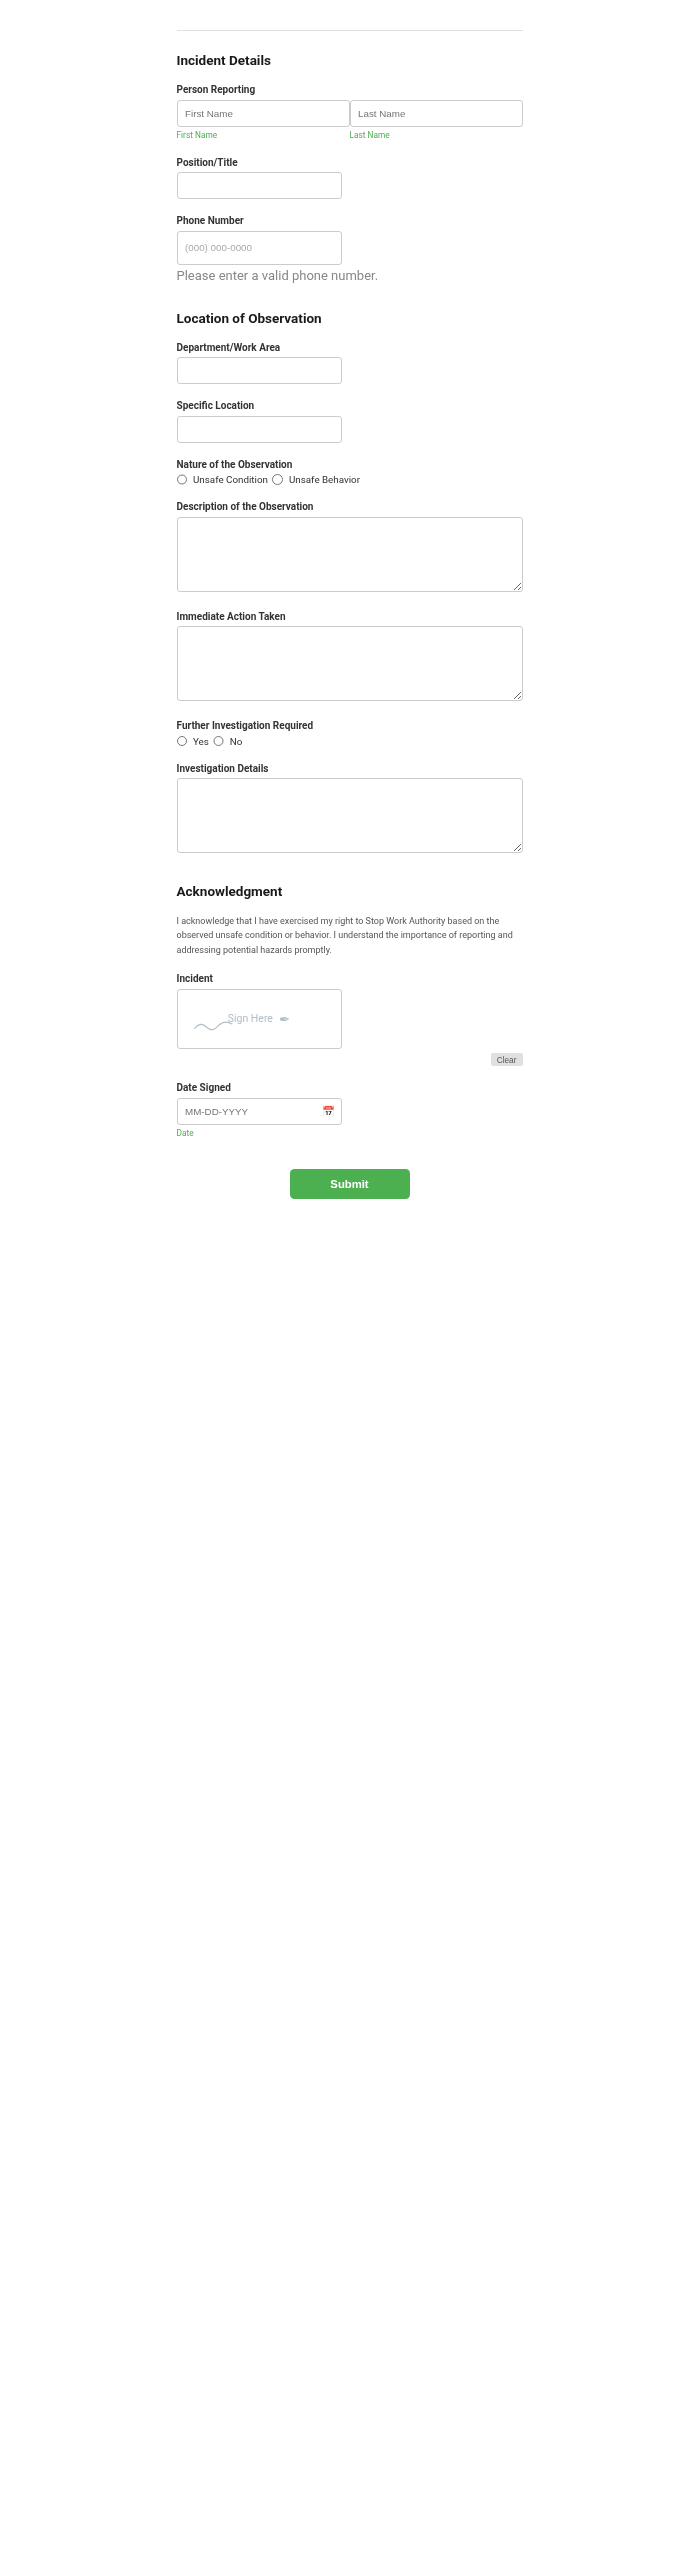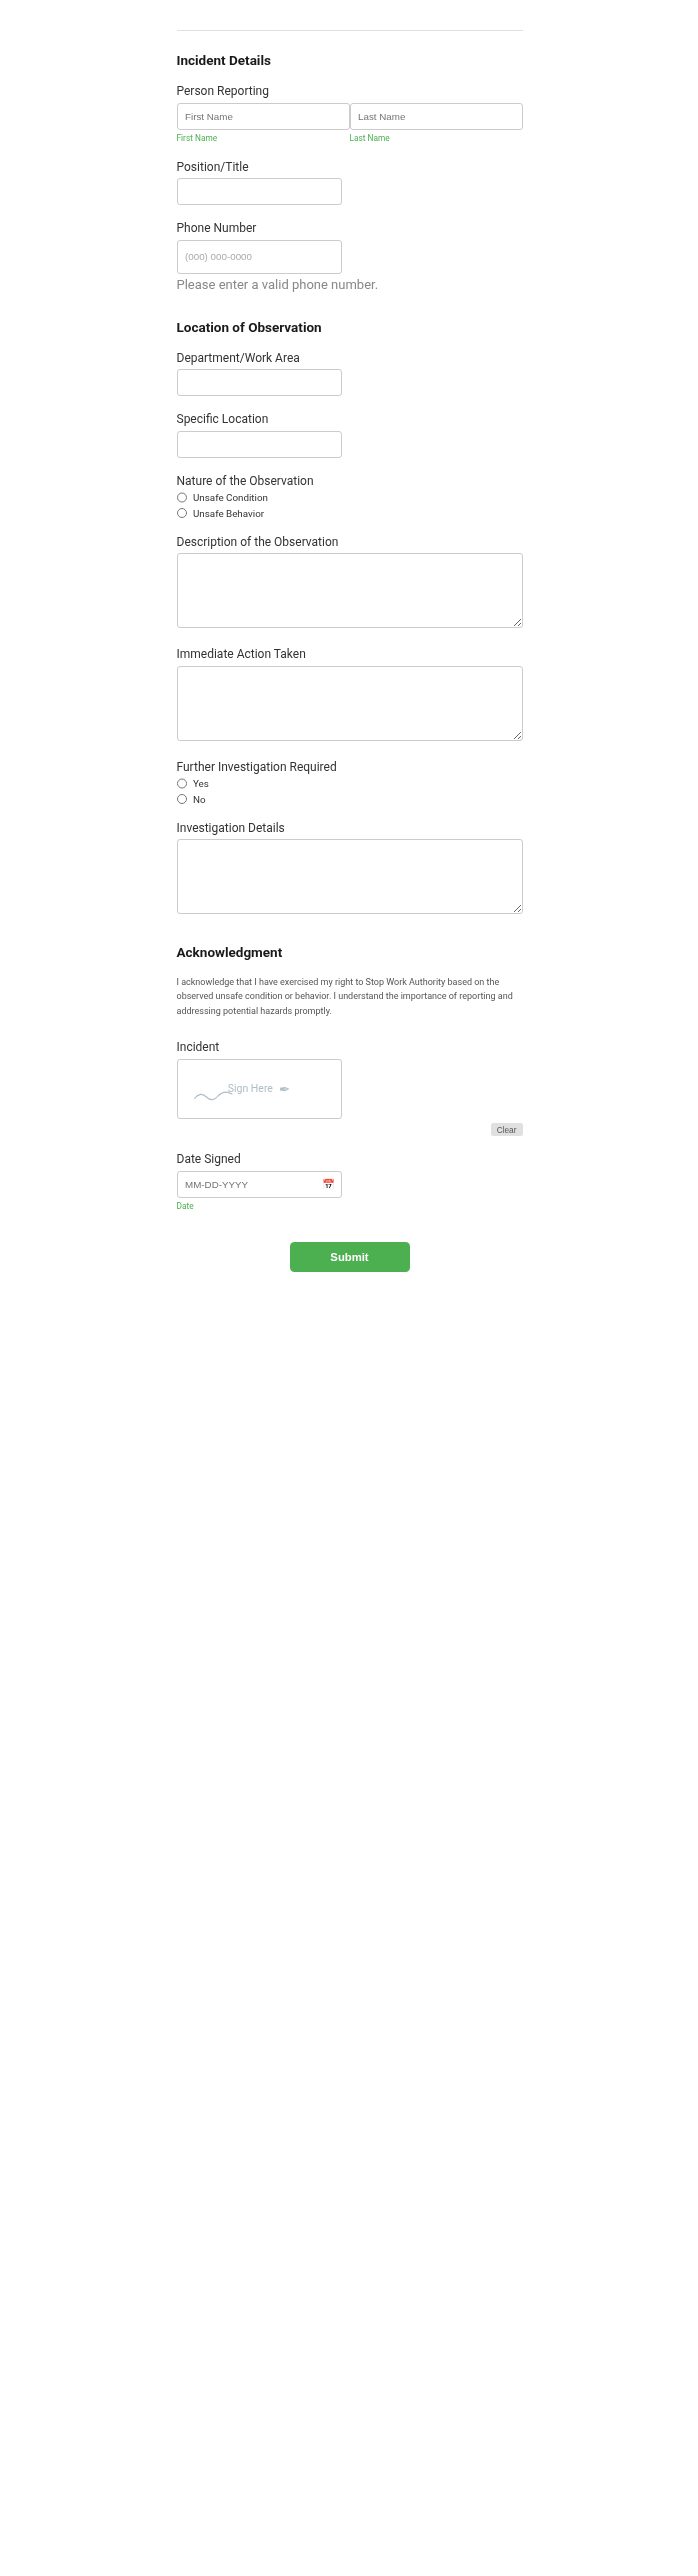"Person Reporting" .form-label { font-size: 12px -> 10px; font-weight: 400 -> 700 }
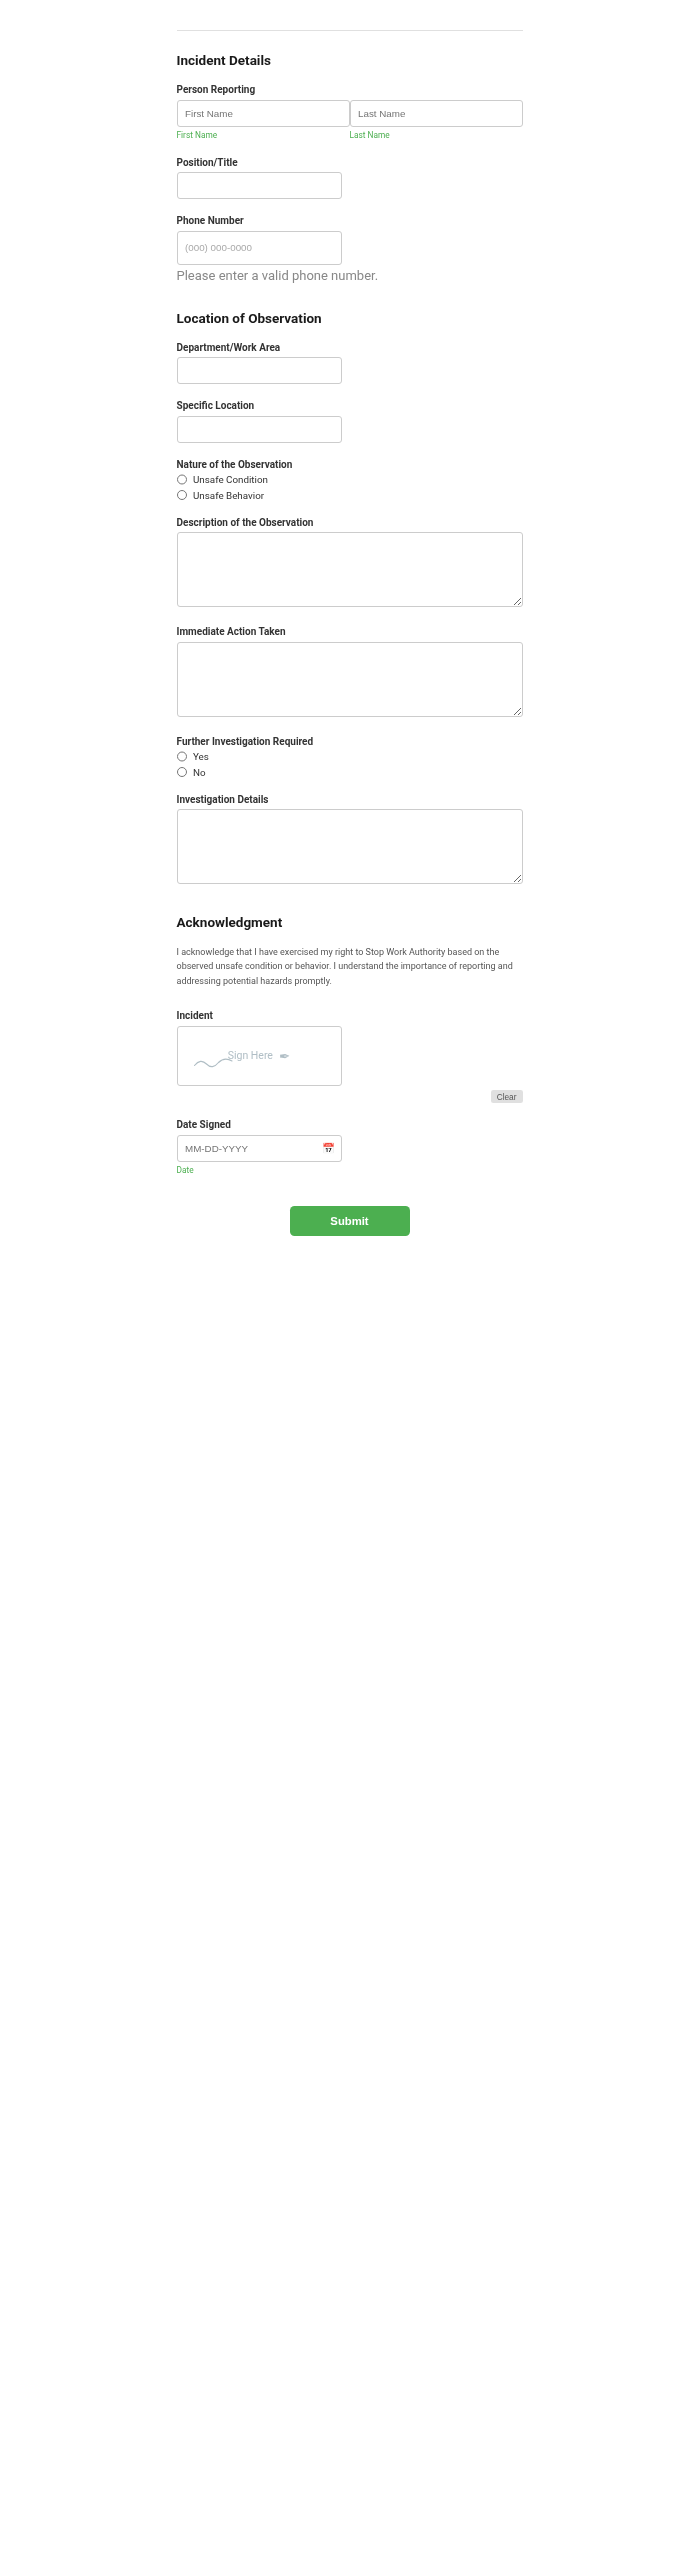"Unsafe Condition" .radio-group { flex-direction: column -> row }
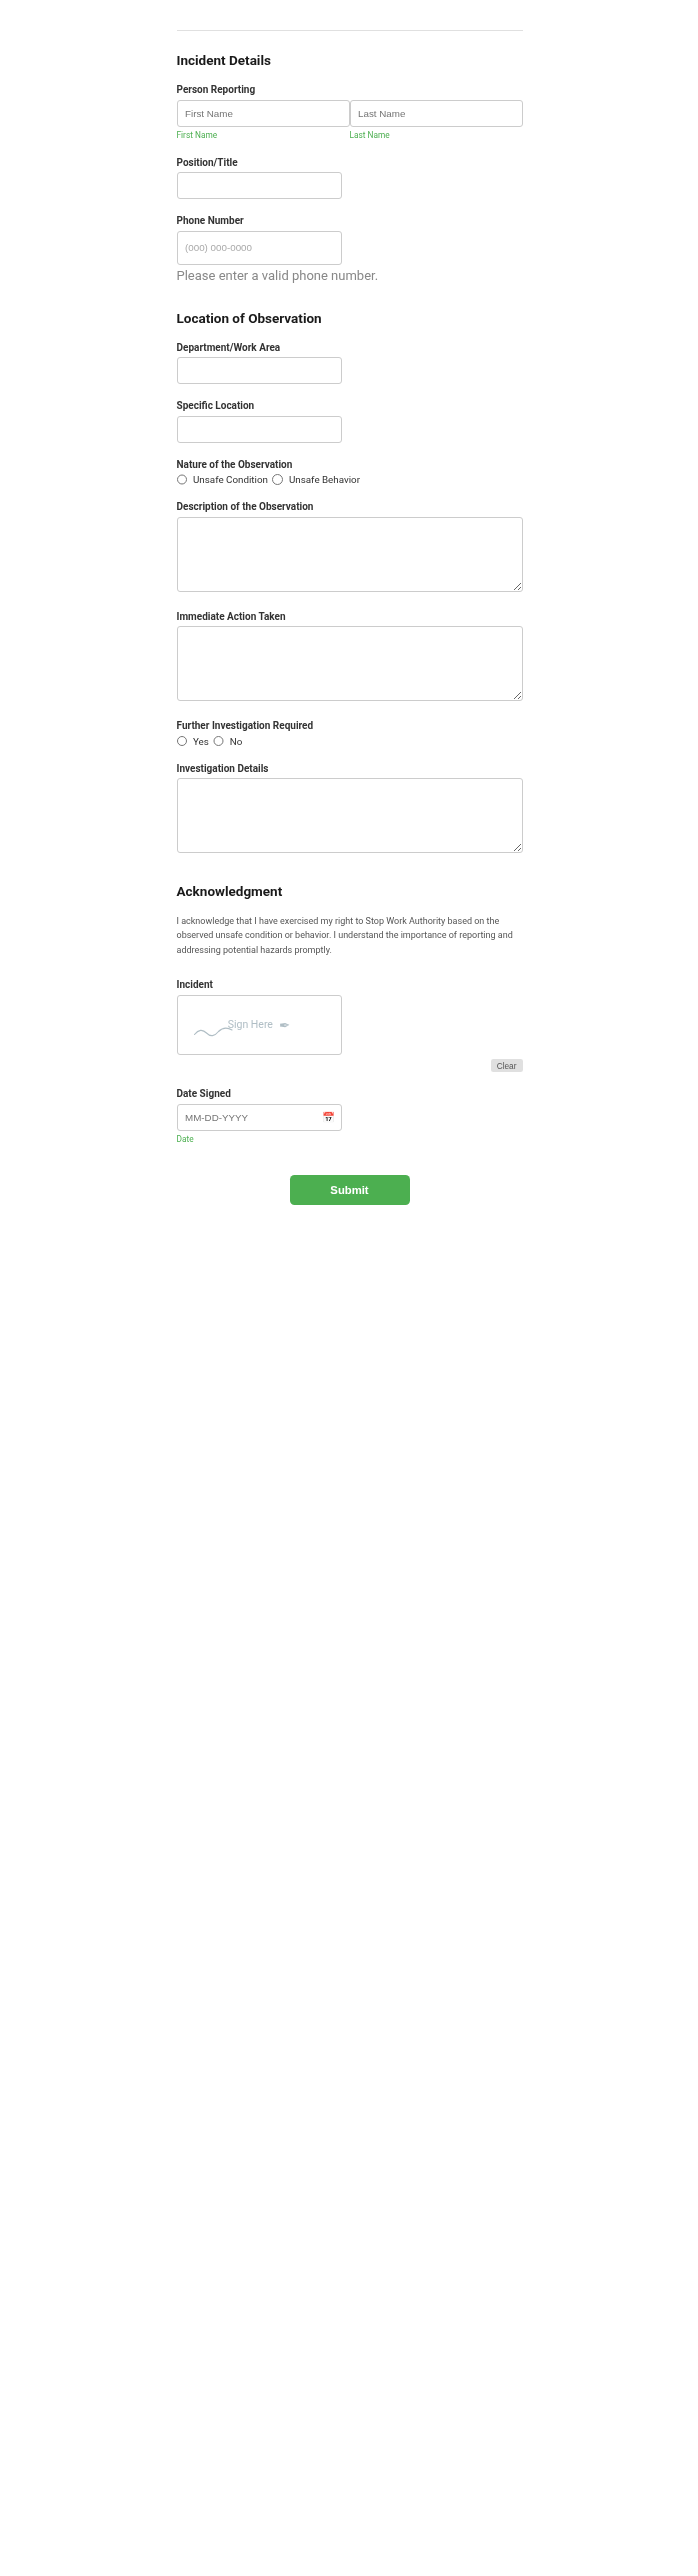"I acknowledge that I have" .acknowledgment-text { margin-bottom: 22px -> 16px }
